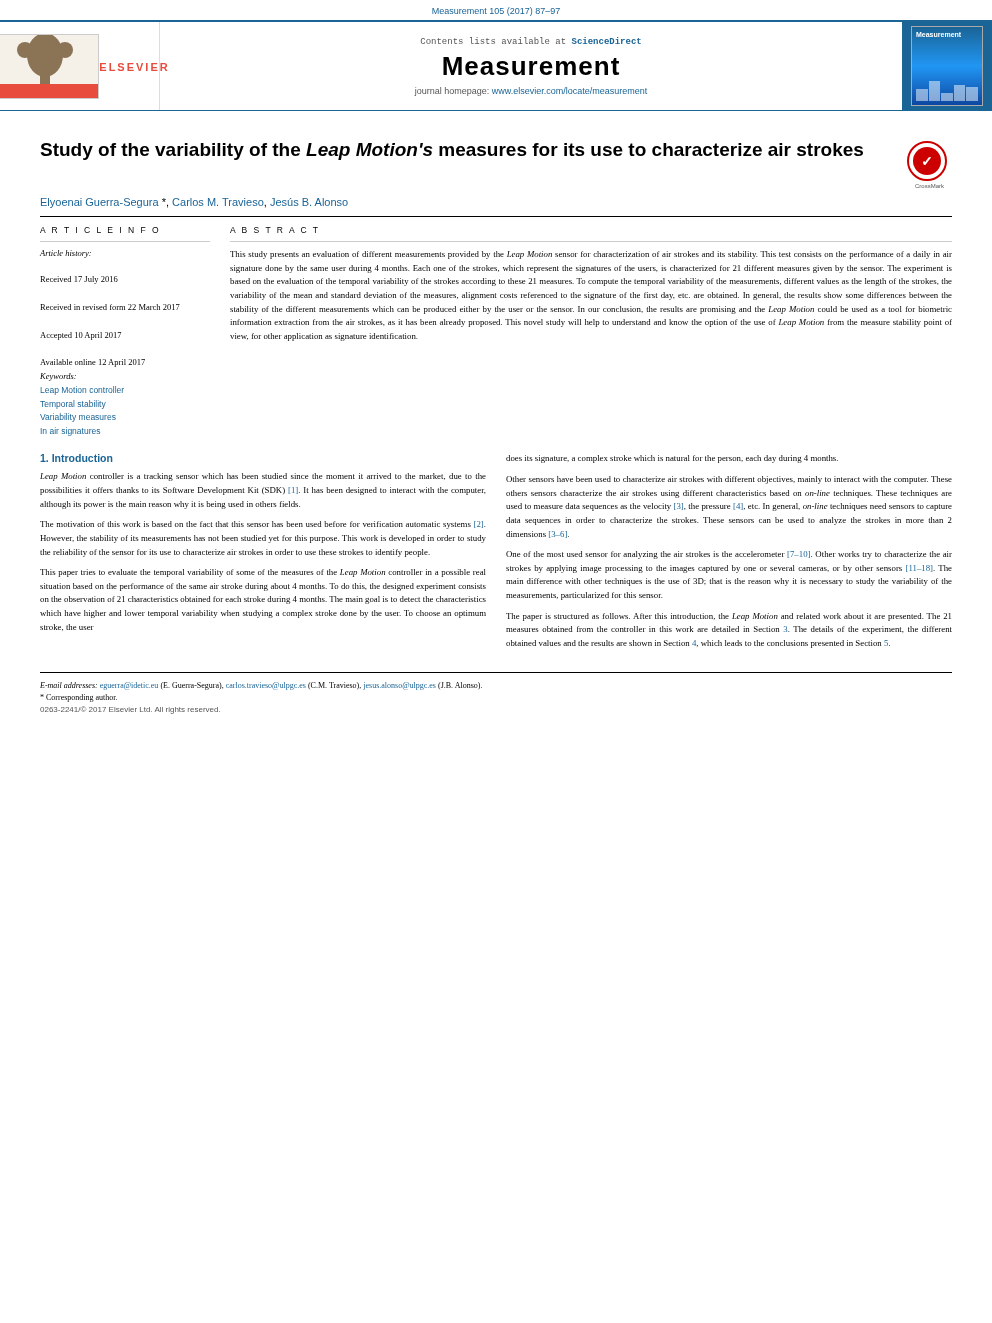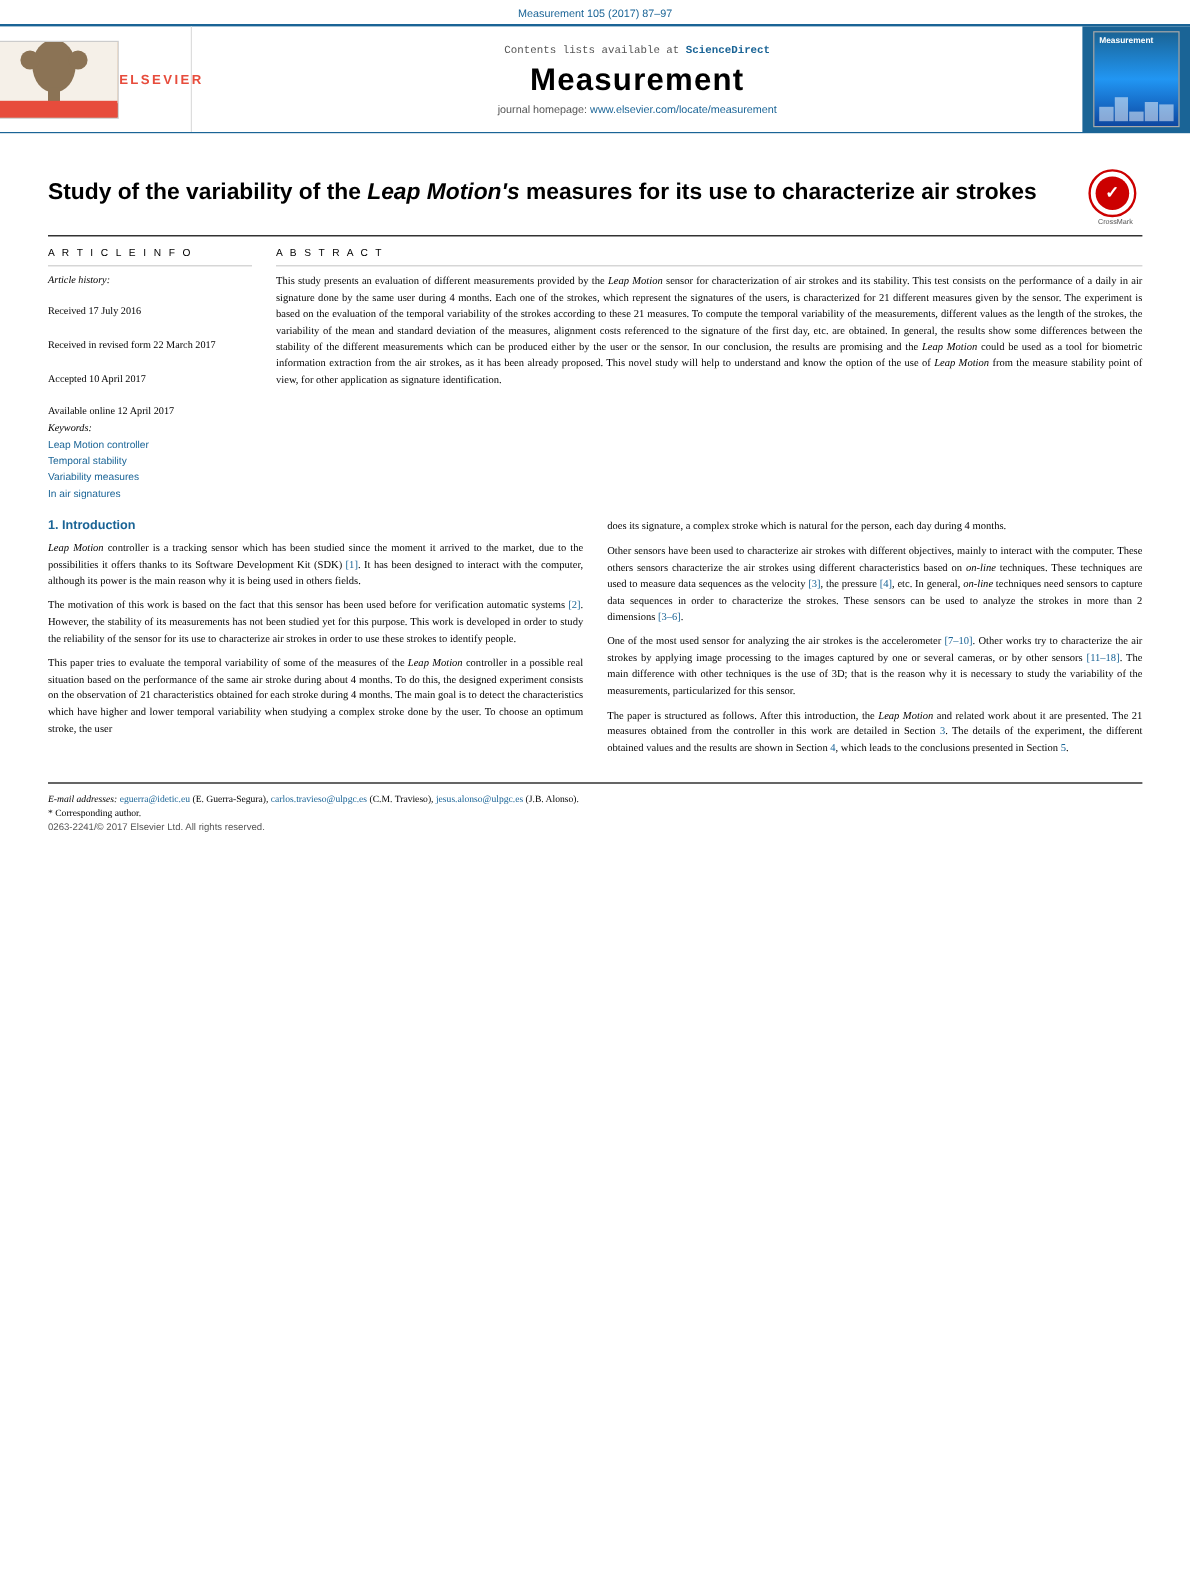"Study of the variability of" .article-title-section { align-items: center -> flex-start }
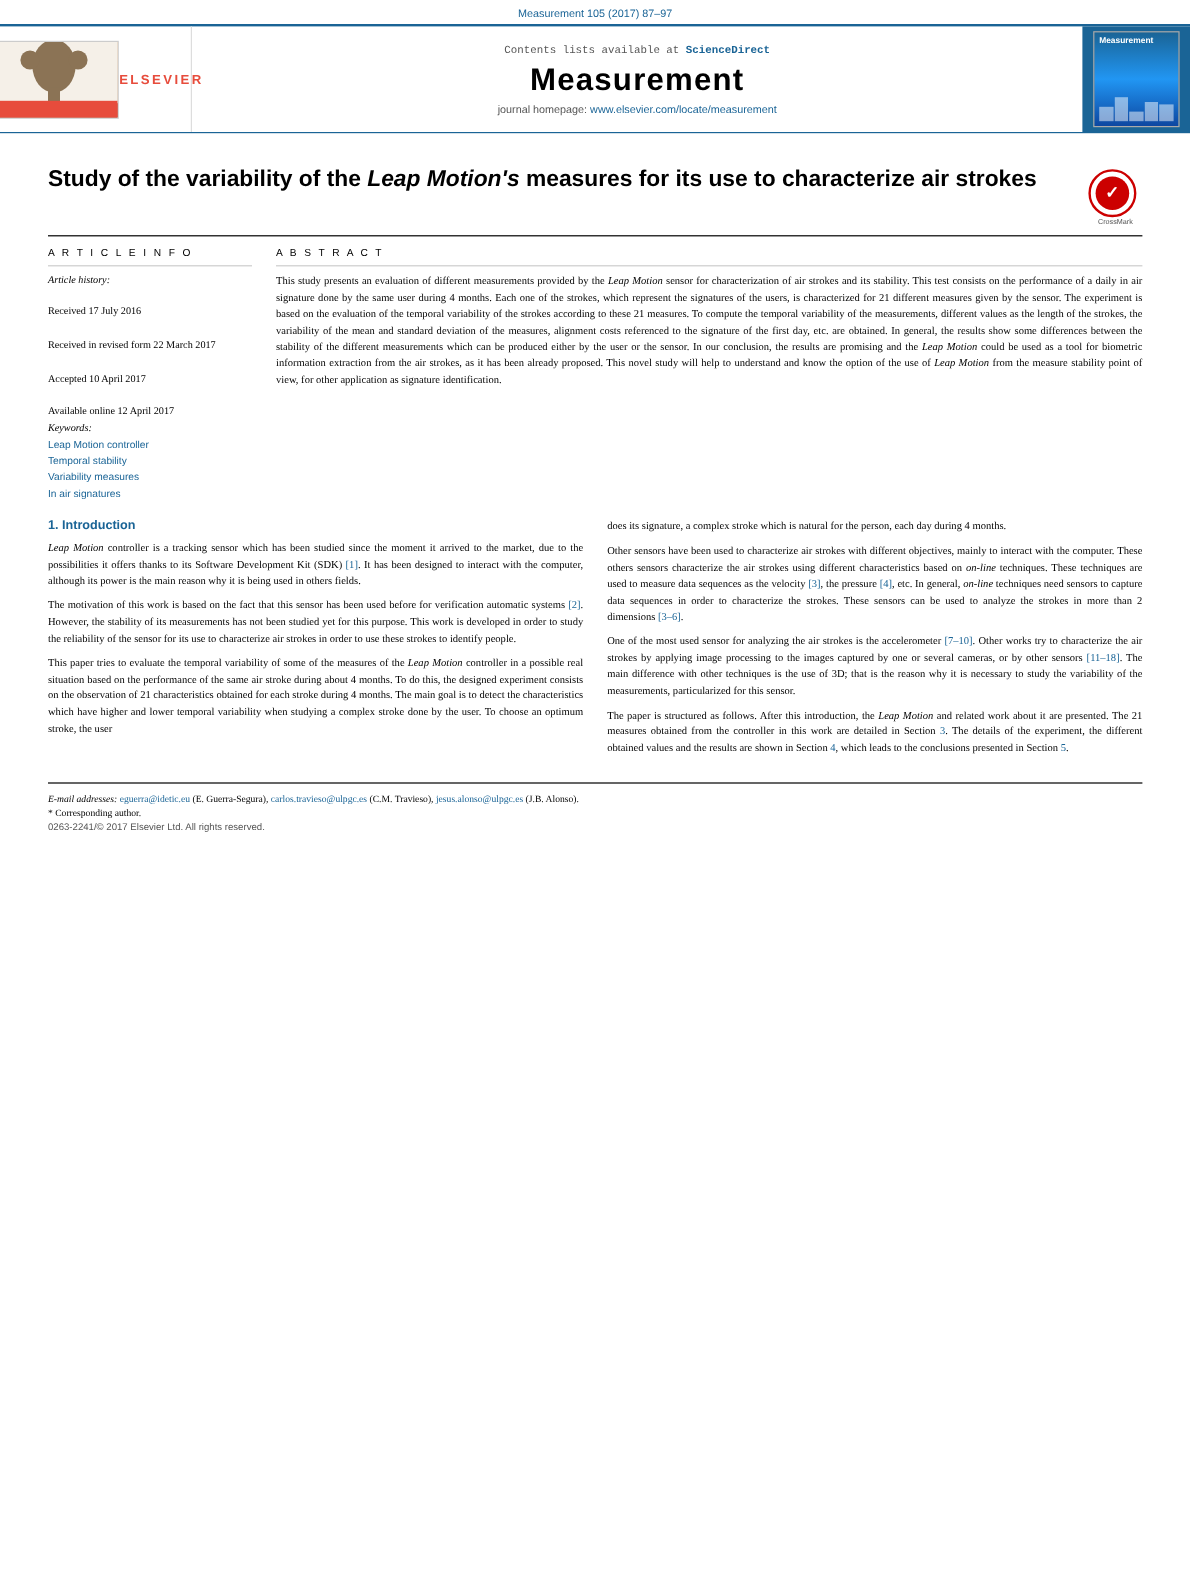"Elyoenai Guerra-Segura *, Carlos M." div.authors { html: none -> <div> <span> <span>Elyoenai Guerra-Segura</span> *, <span>Carlos M. Travieso</span>, <span>Jesús B. Alonso</span> </span> </div> }
